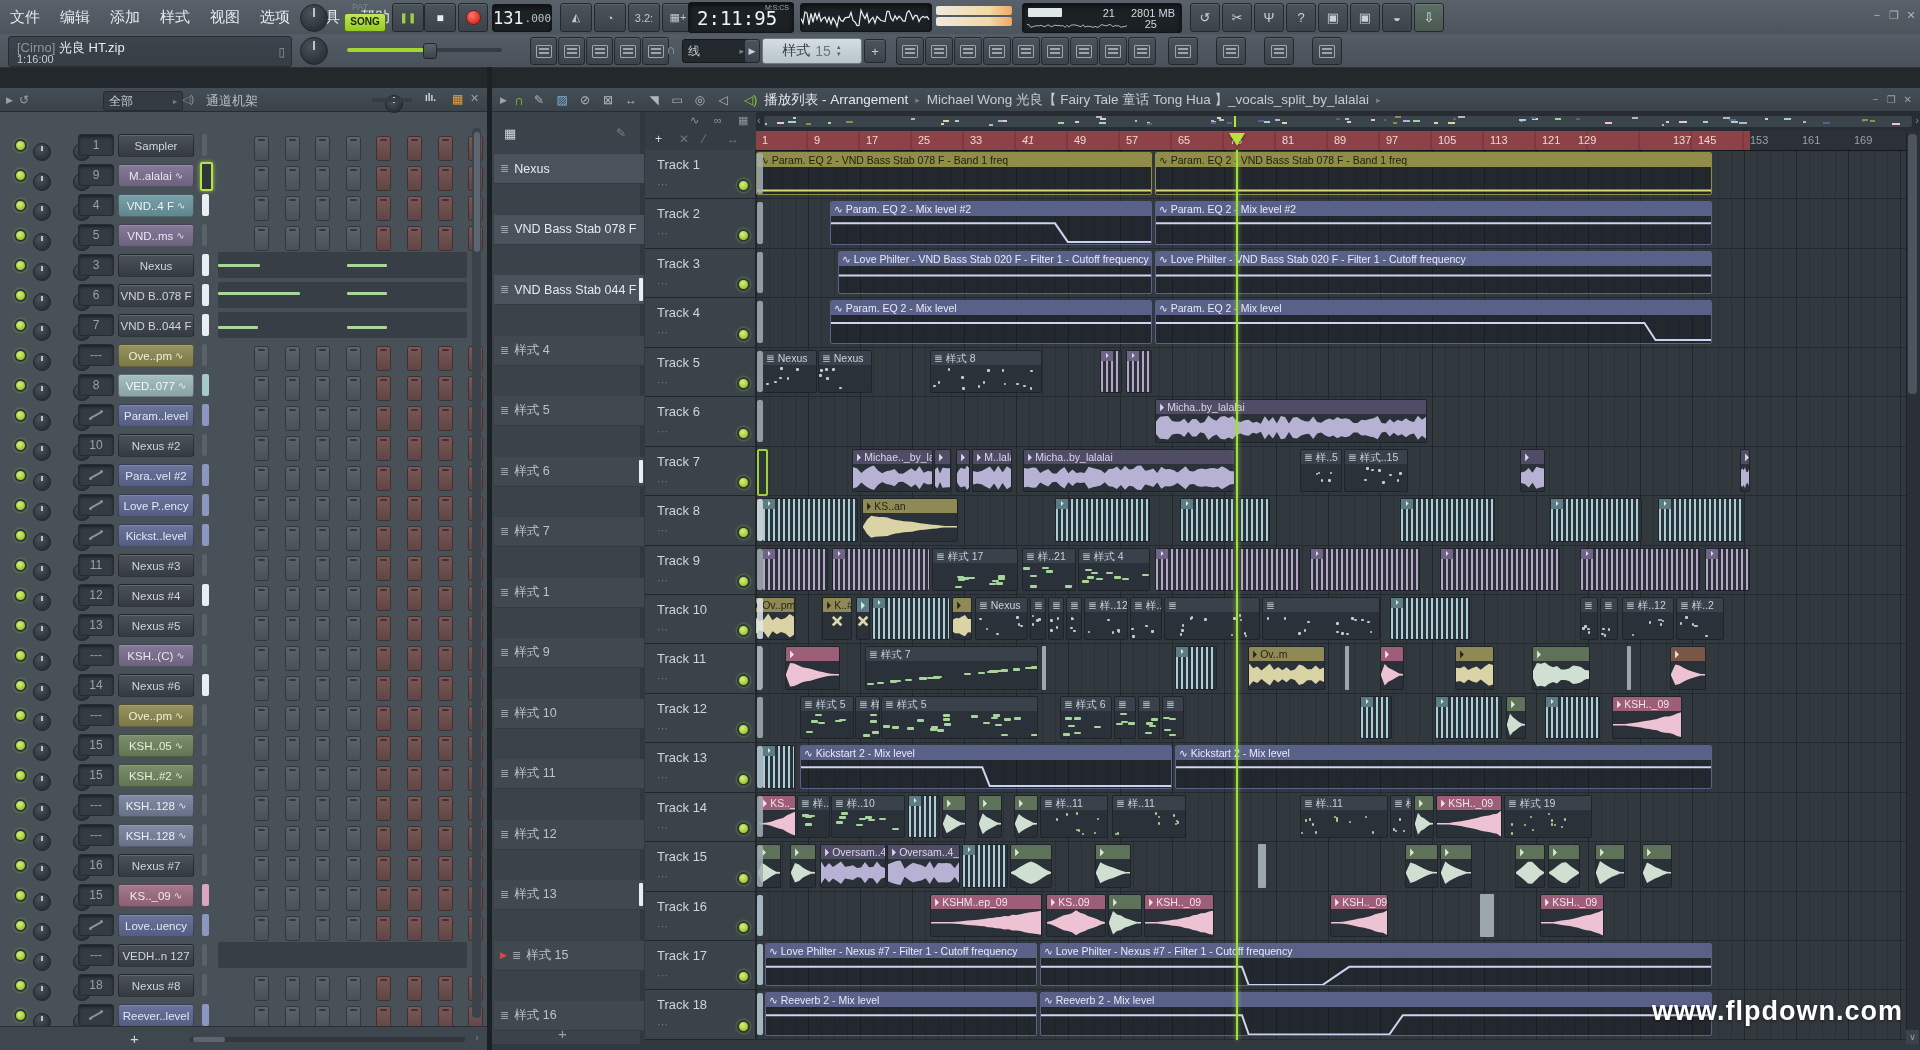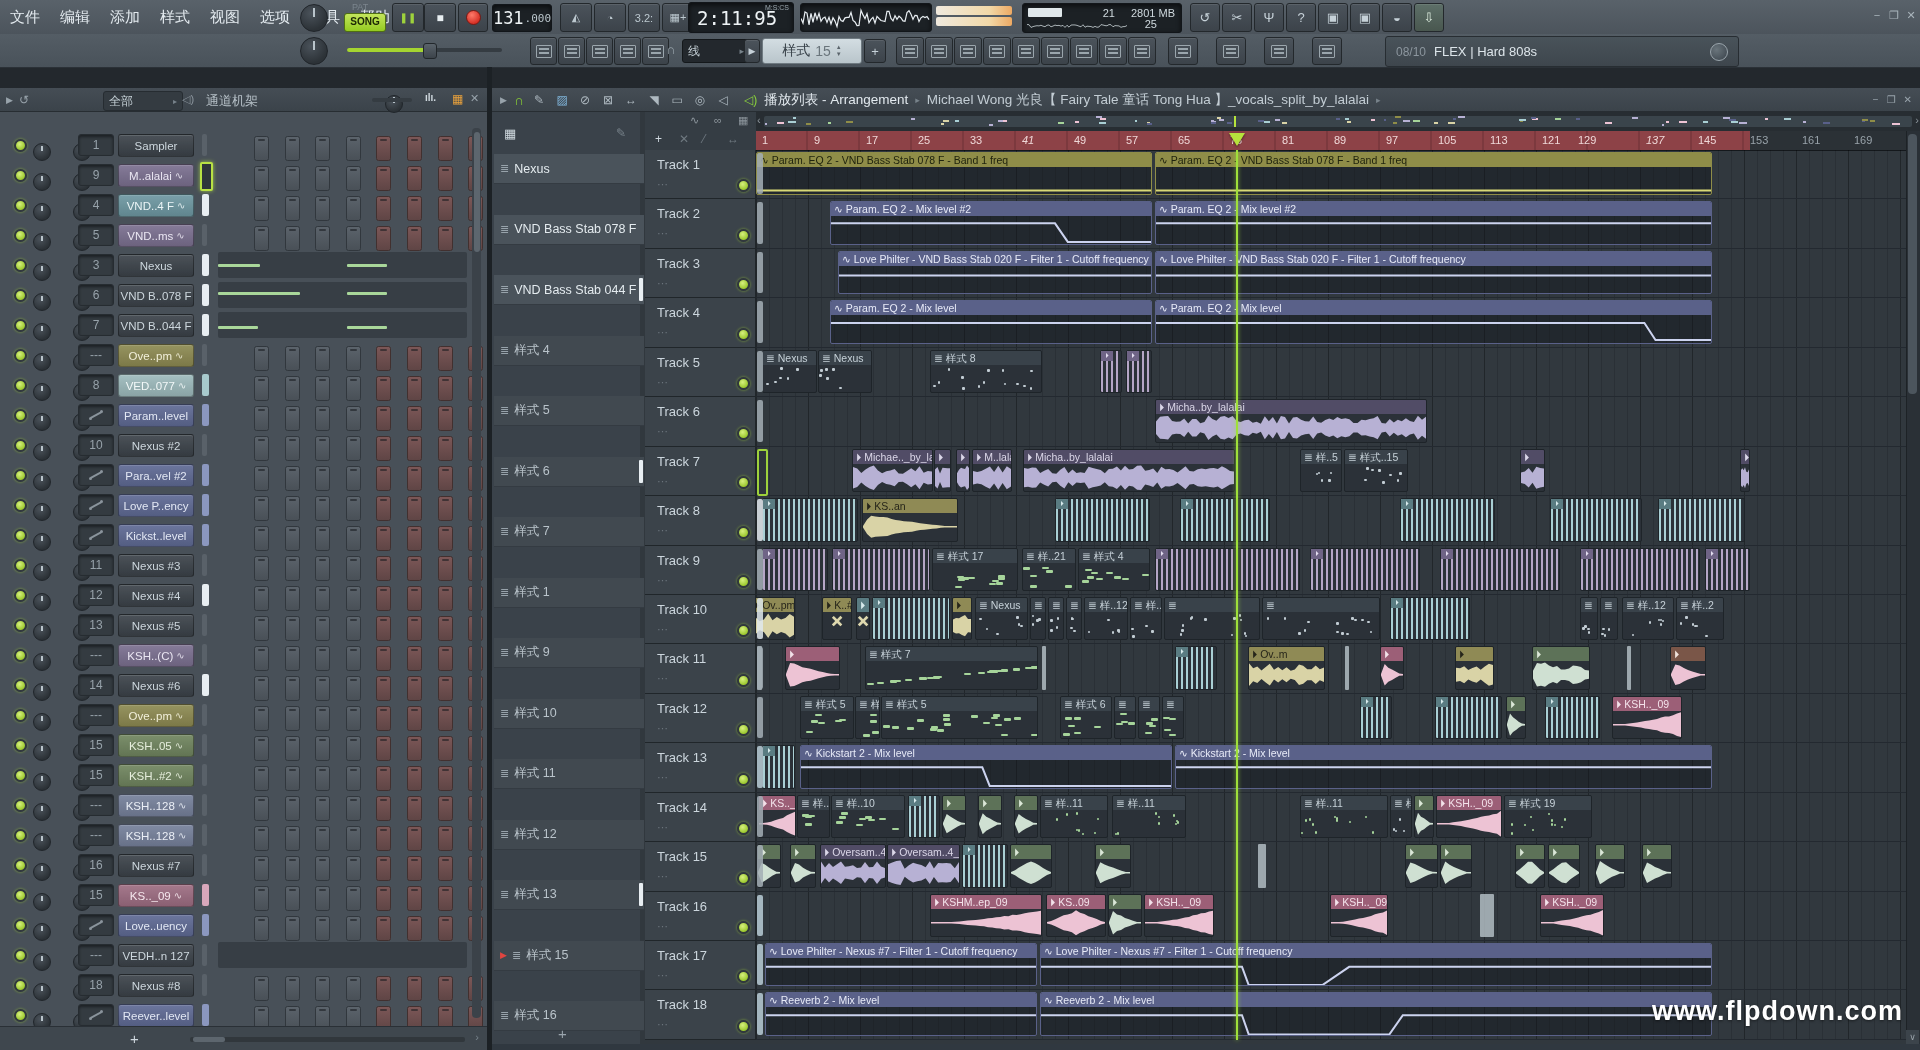"[Cirno] 光良 HT.zip" div.abs { html: none -> <div> <div><span>[Cirno] </span>光良 HT.zip</div> <div>1:16:00</div> <div>▯</div> </div> }
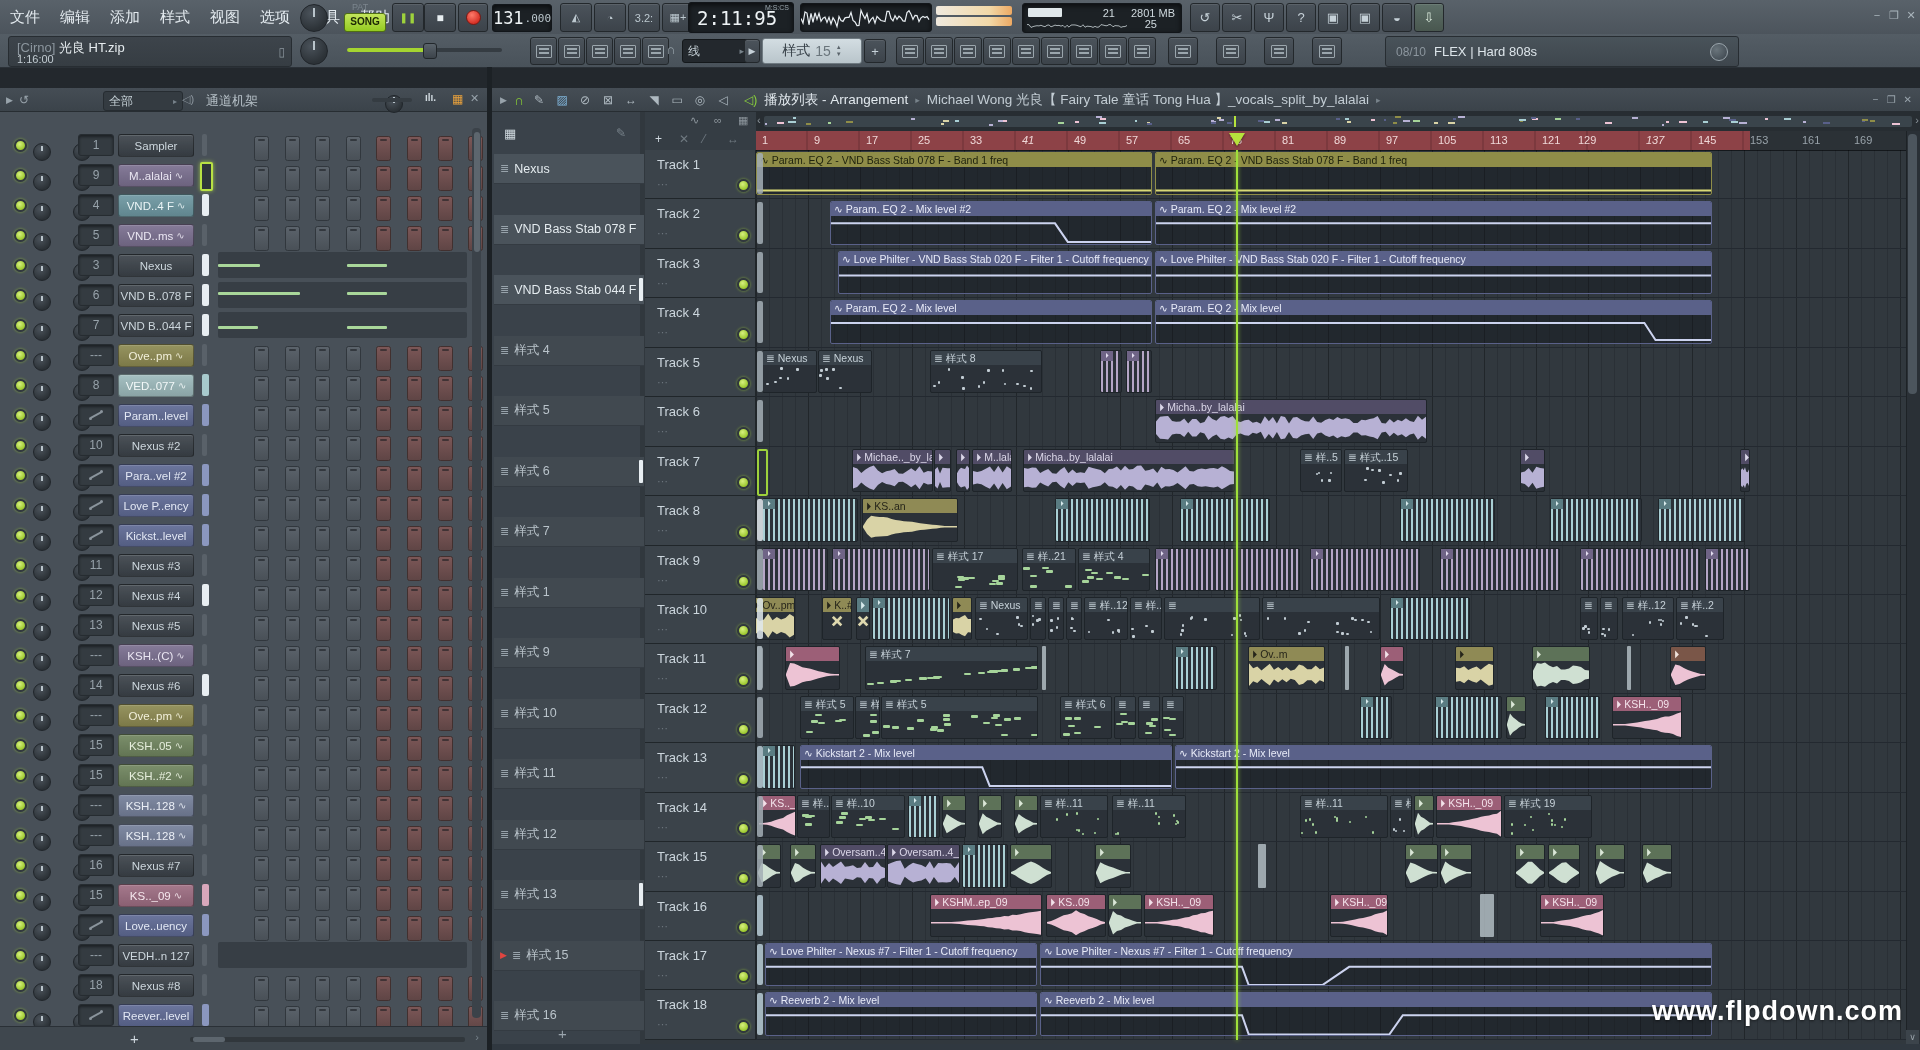"08/10" div.abs { html: <div> <div>08/10</div> <div>FLEX | Hard 808s</div> <div></div> </div> -> none }
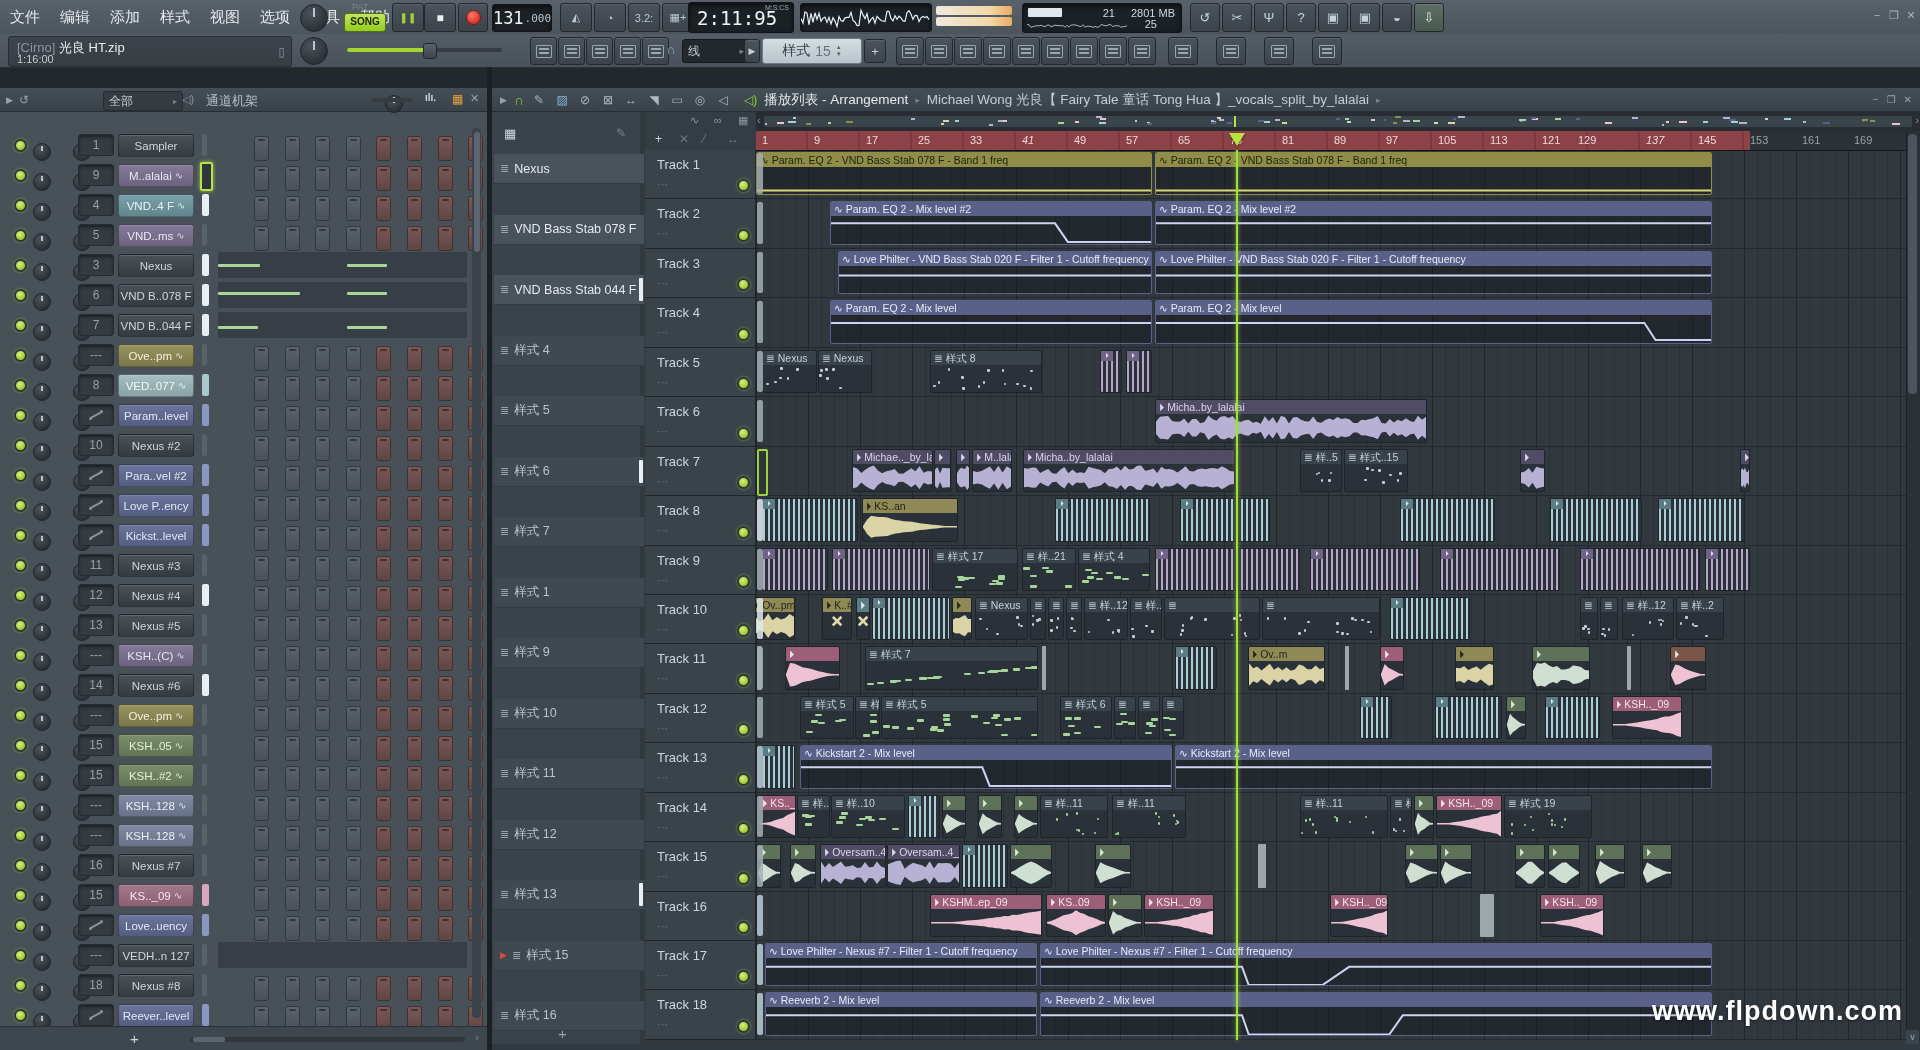"137" div.rulnum { font-style: italic -> none; left: 890px -> 917px }
